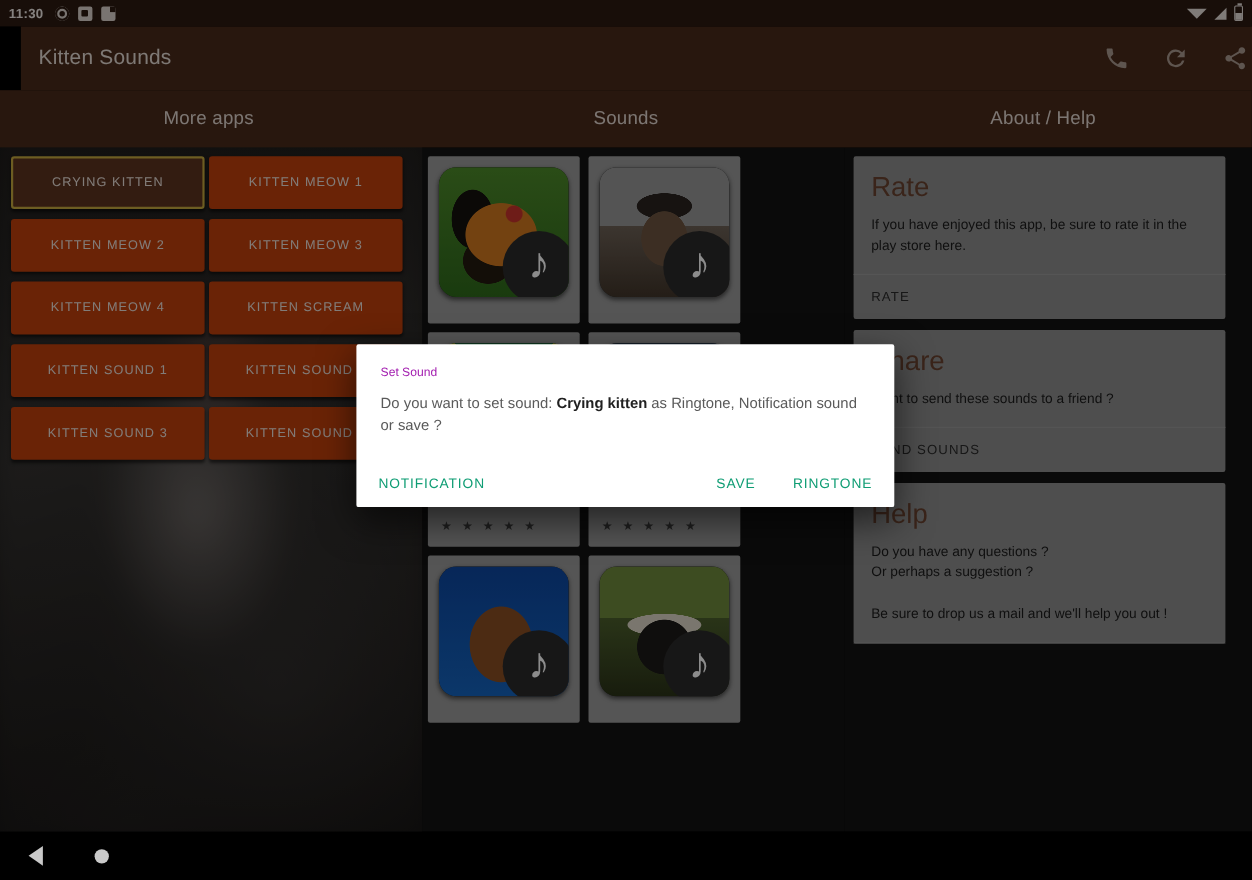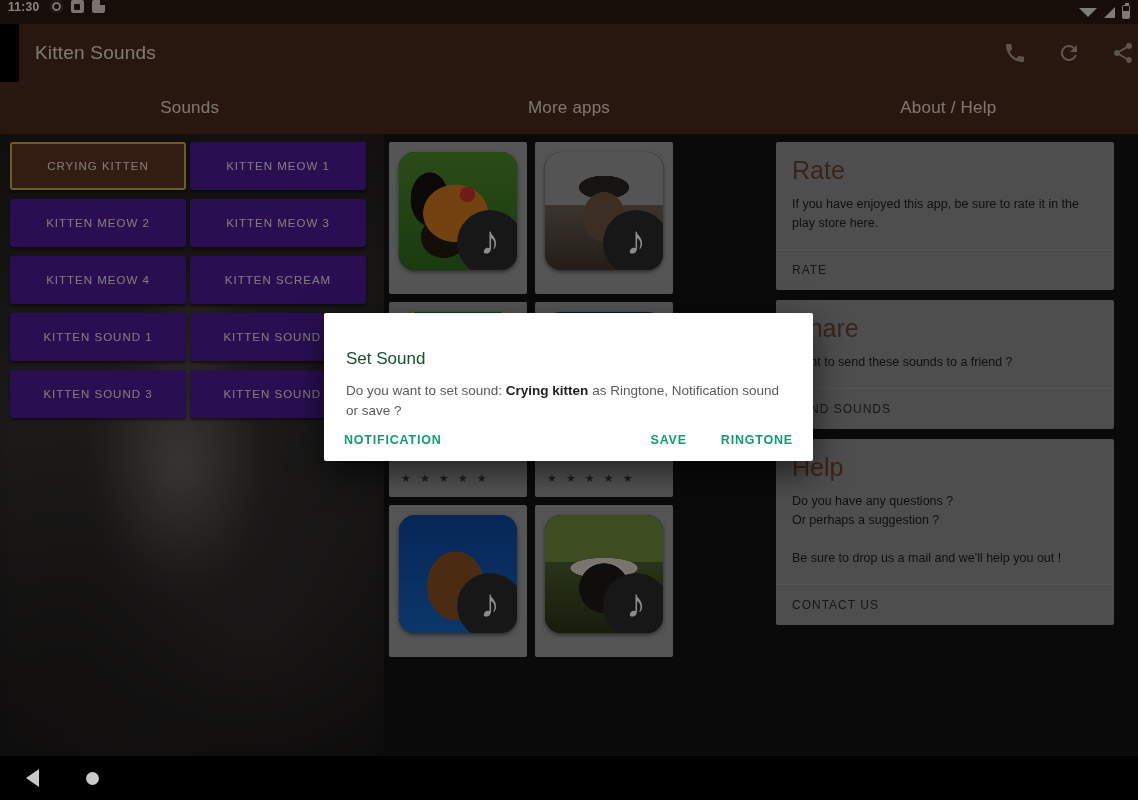"11:30" .statusbar { align-items: none -> center }
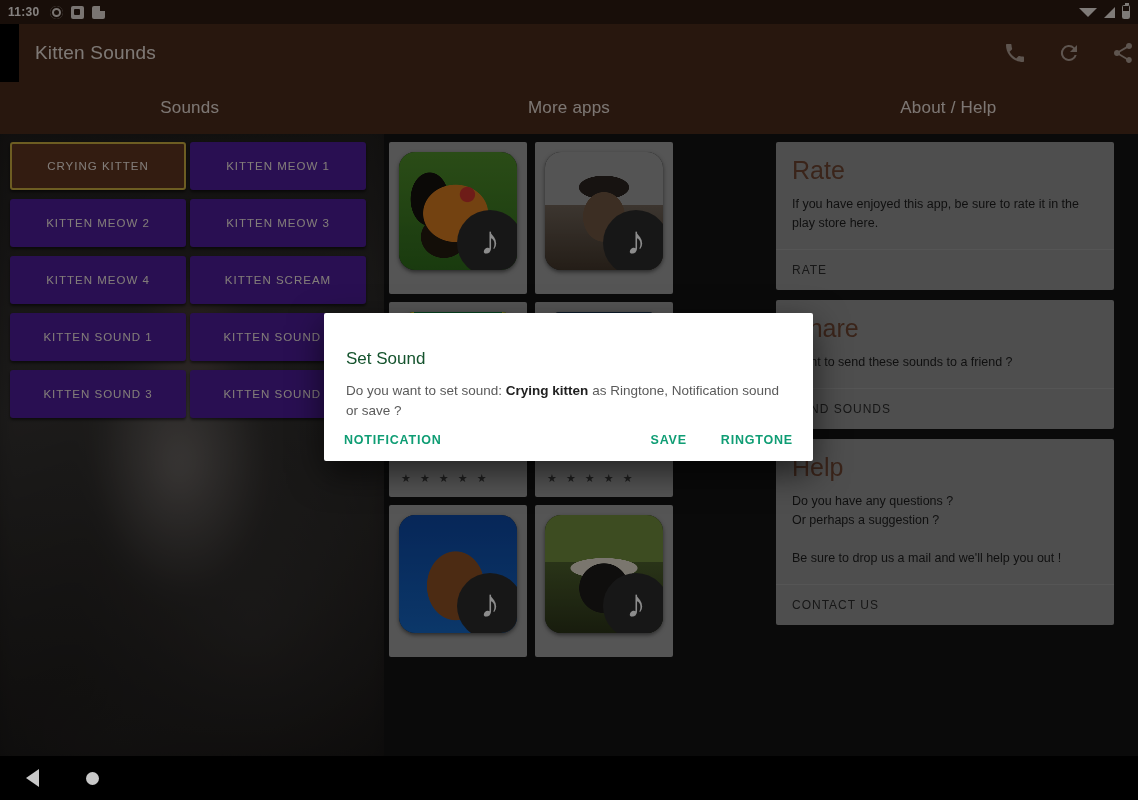"Sounds" div.tab { order: before "More apps" -> after "More apps" }
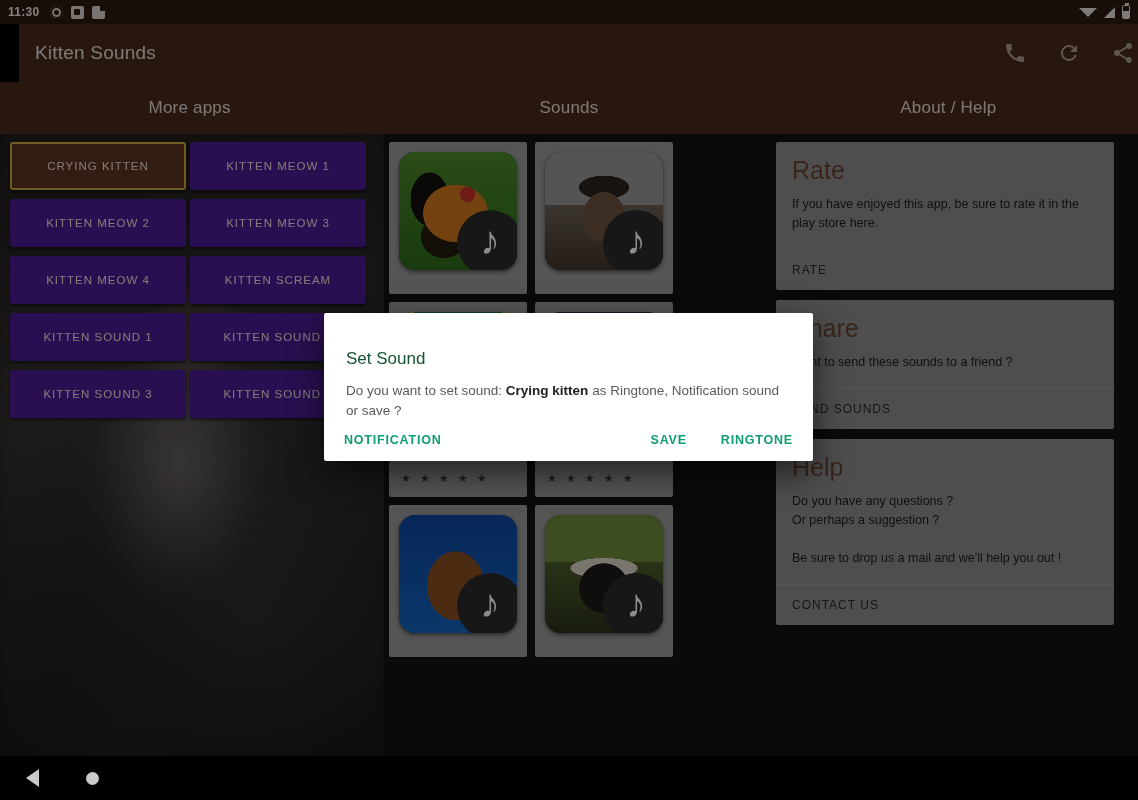"KITTEN MEOW 1" .sound-btn { background: #4c1d95 -> #c2410c }
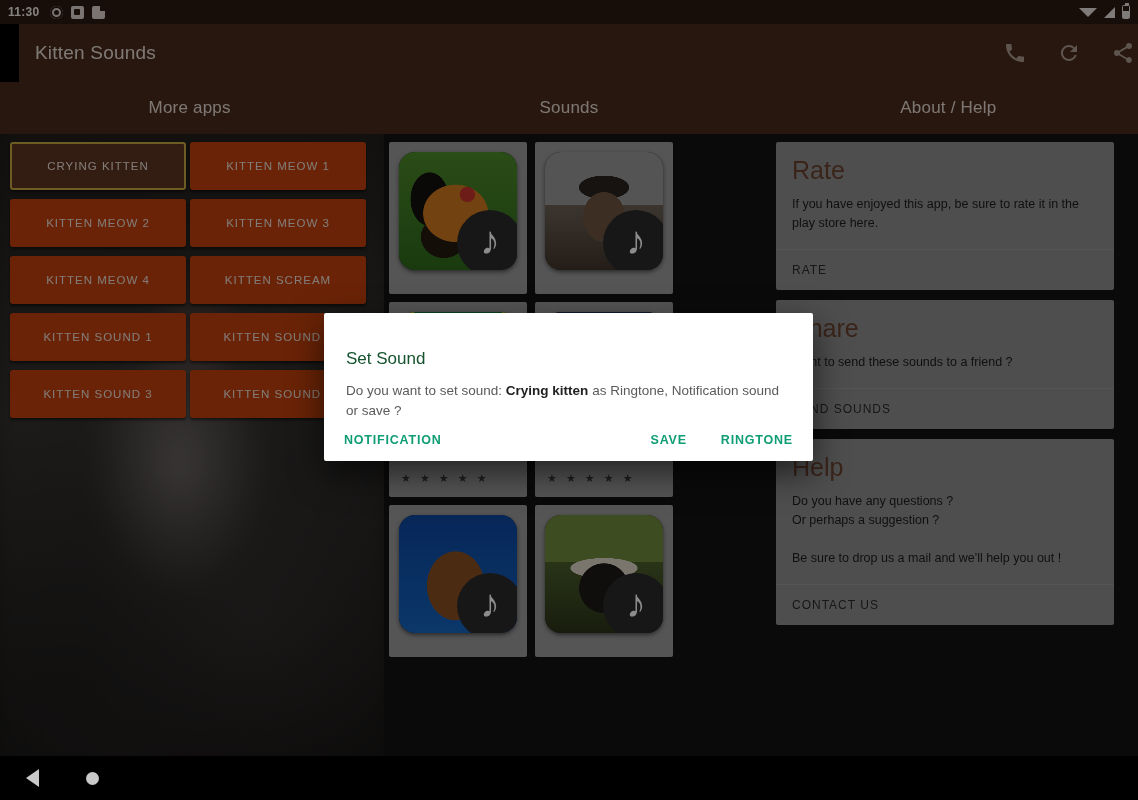"Set Sound" .dlg-title { color: #14532d -> #a21caf; font-size: 17px -> 11px; margin-top: 16px -> none }
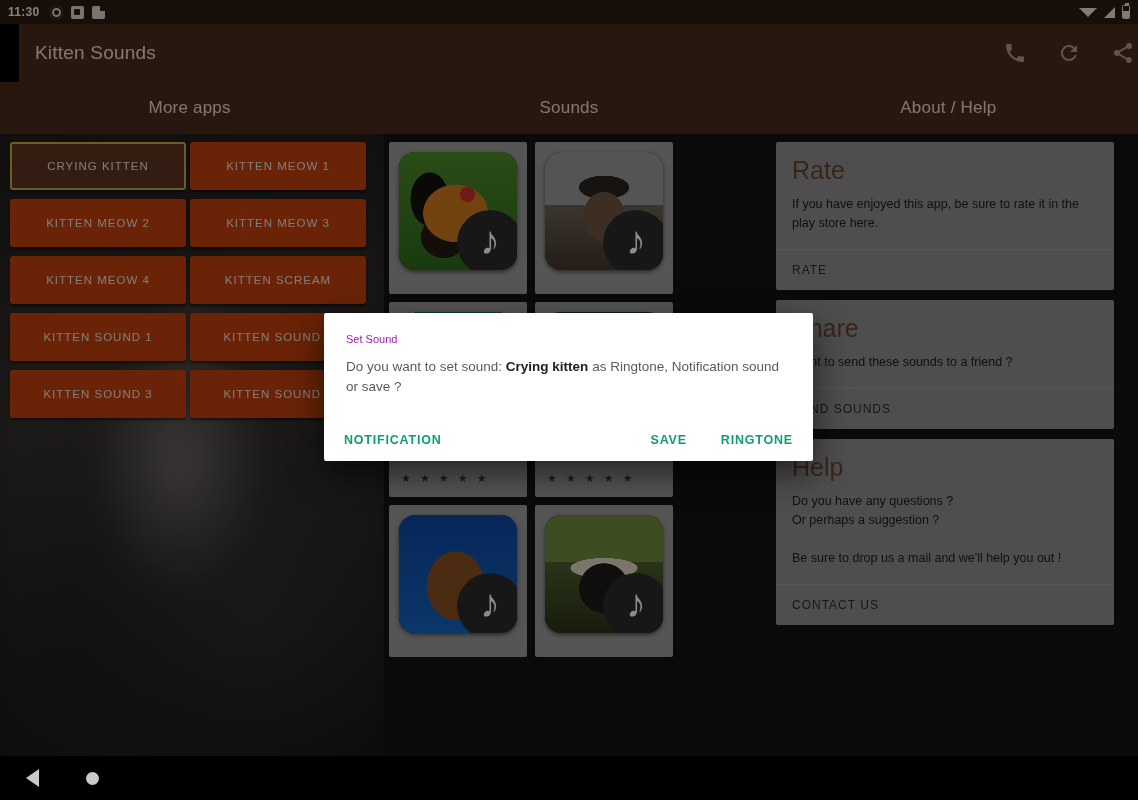"NOTIFICATION" .dlg-btn { font-weight: bold -> normal }
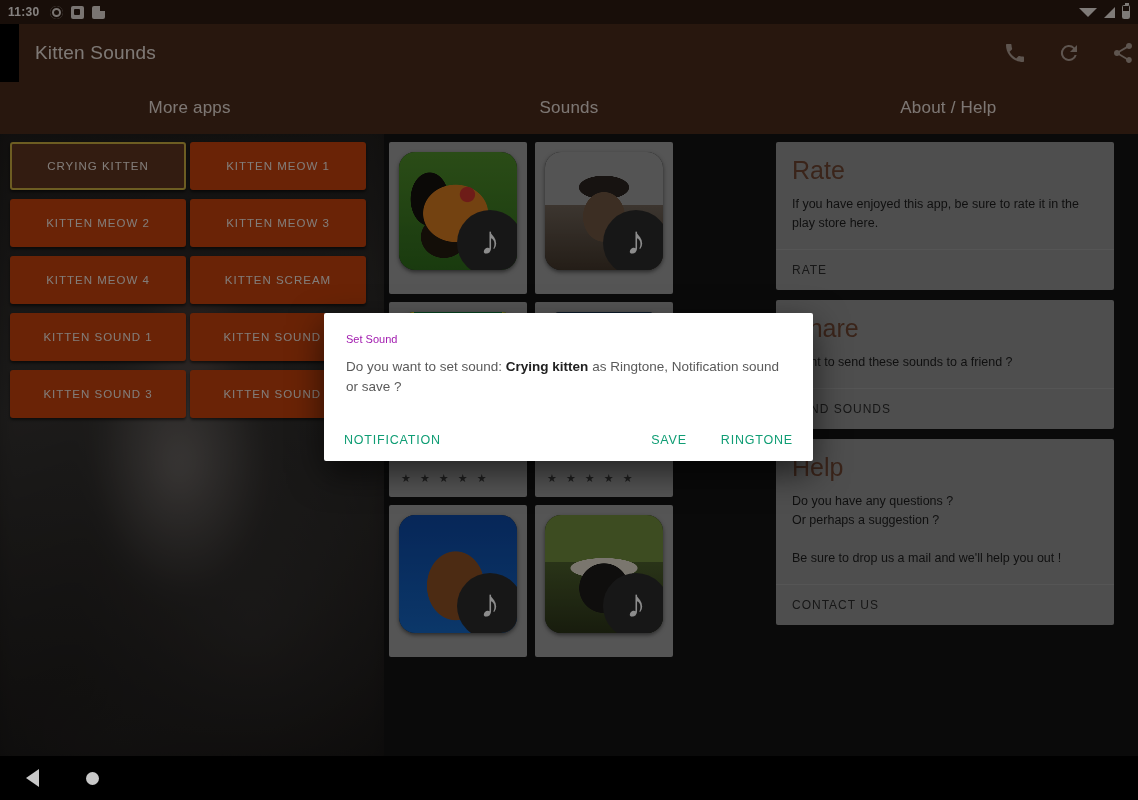"CONTACT US" div.ic-action { html: <div>CONTACT US</div> -> none }
